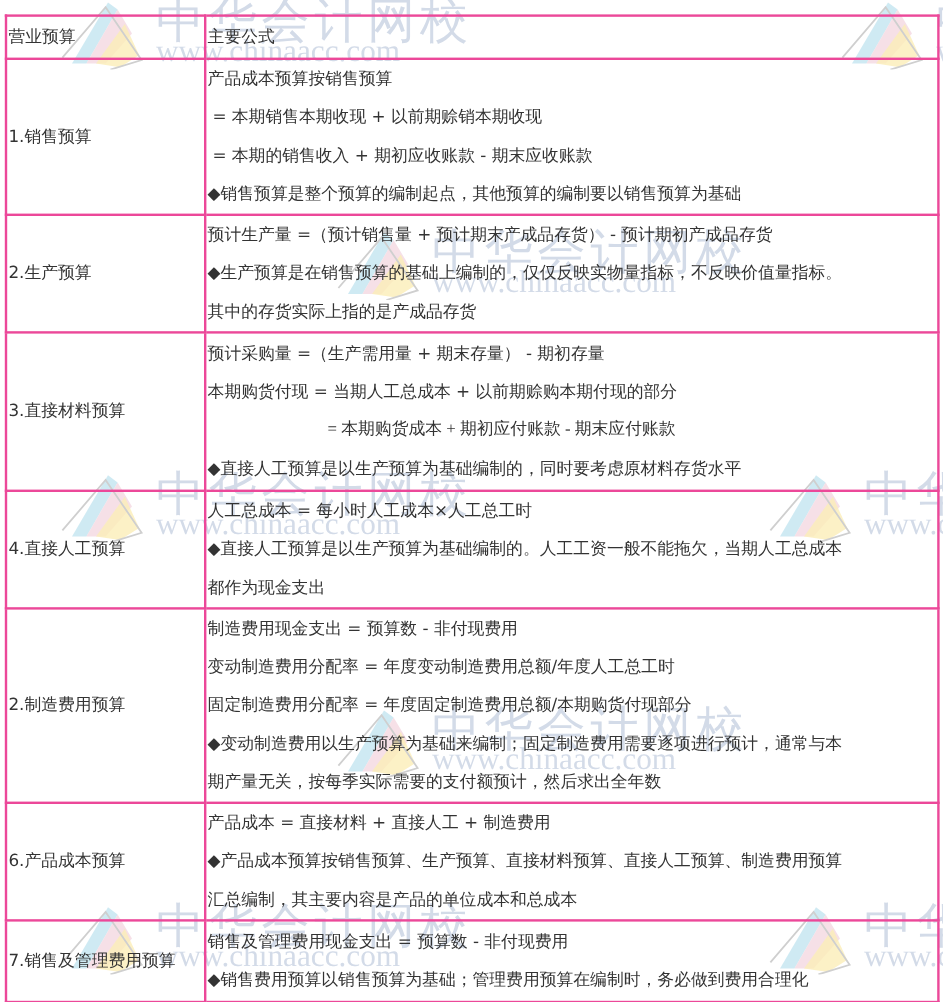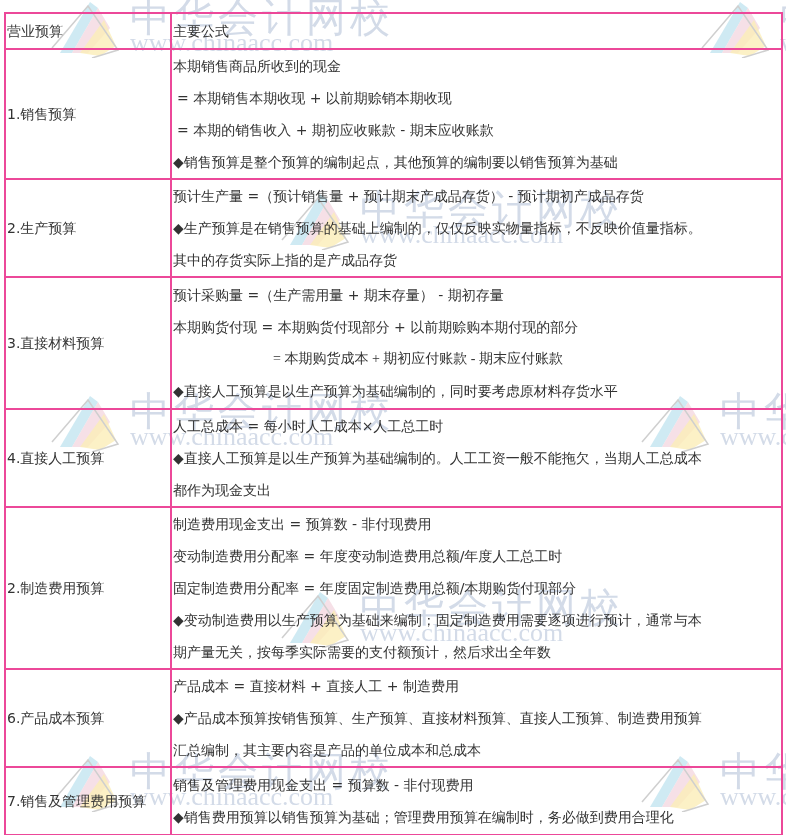"本期销售商品所收到的现金" span.line { text: 本期销售商品所收到的现金 -> 产品成本预算按销售预算 }
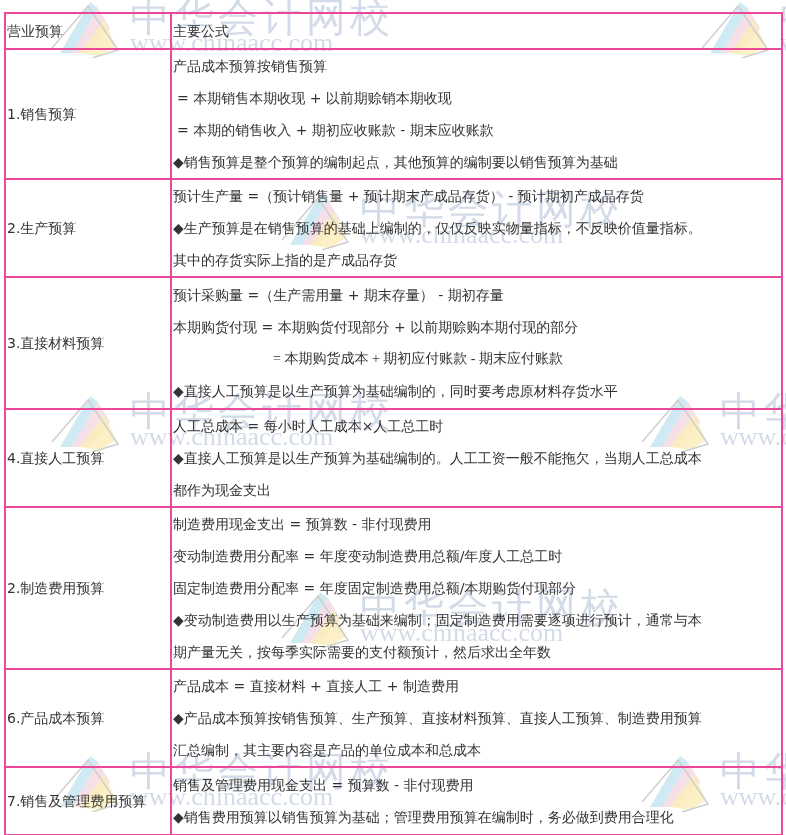"本期购货付现 = 本期购货付现部分 + 以前期赊购本期付现的部分" span.line { text: 本期购货付现部分 -> 当期人工总成本 }
